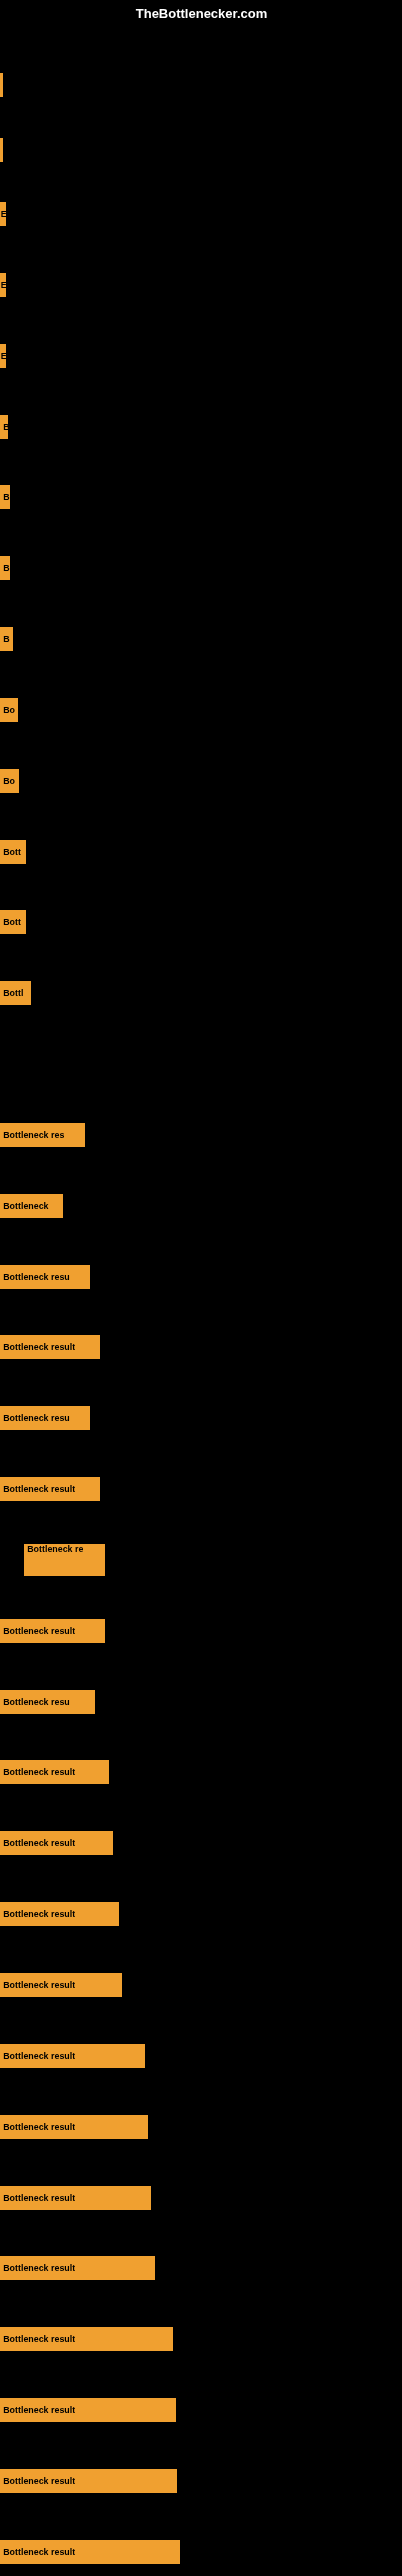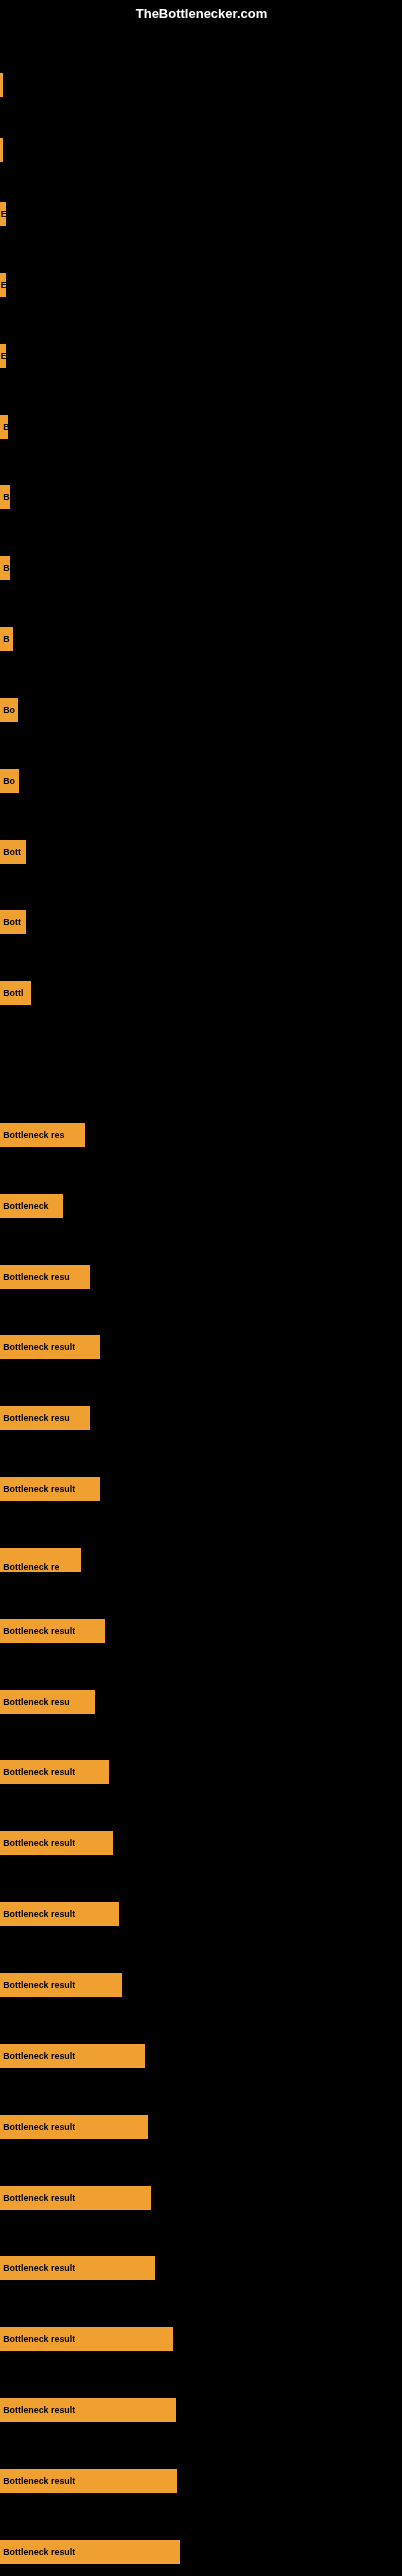"Bottleneck re" div { align-items: flex-end -> flex-start; height: 24px -> 32px; margin-left: none -> 24px }
